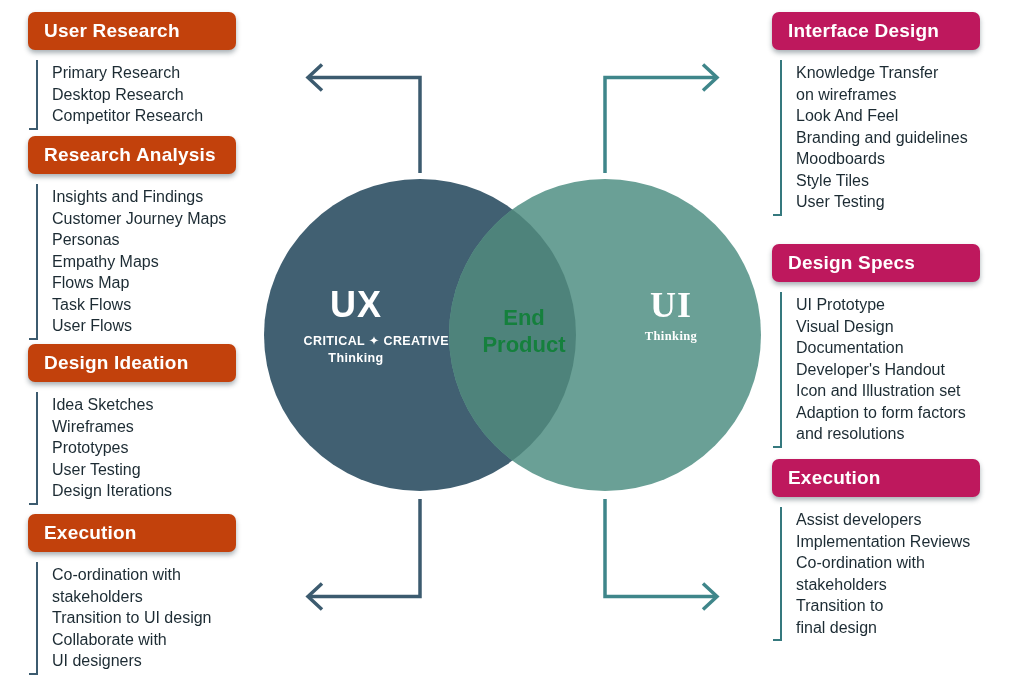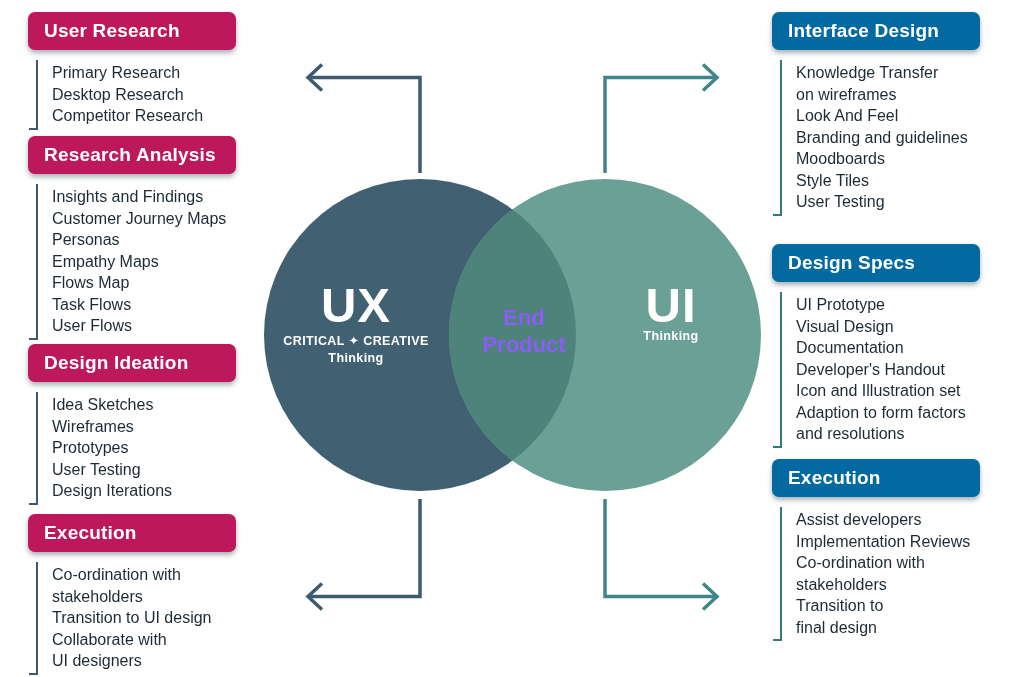"User Research" .pill.slate { background: #be185d -> #c2410c }
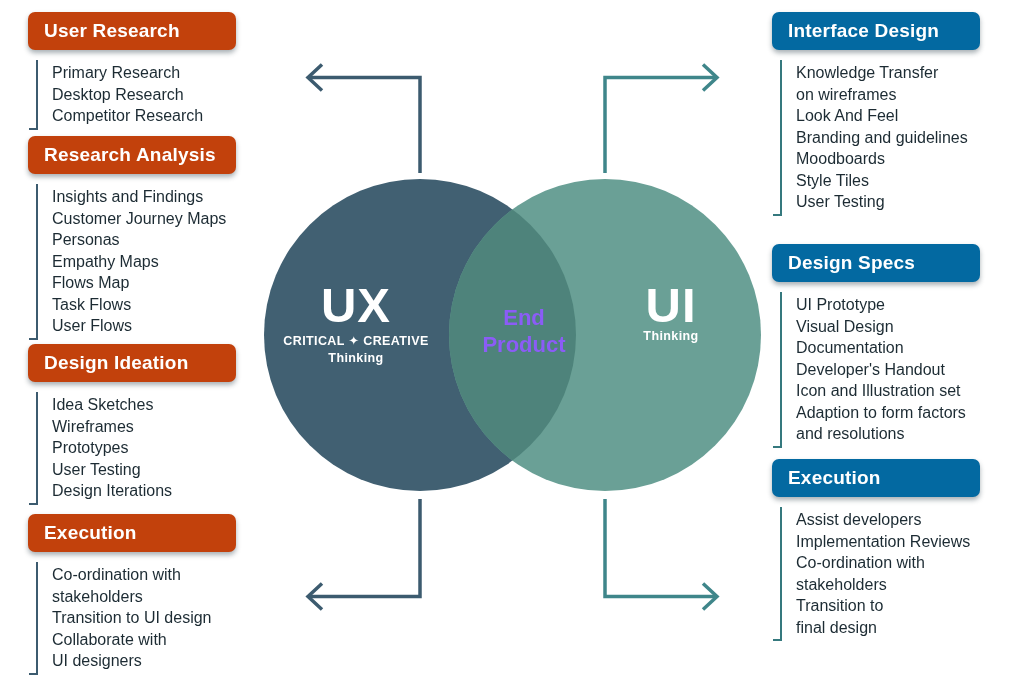"Interface Design" .pill.teal { background: #0369a1 -> #be185d }
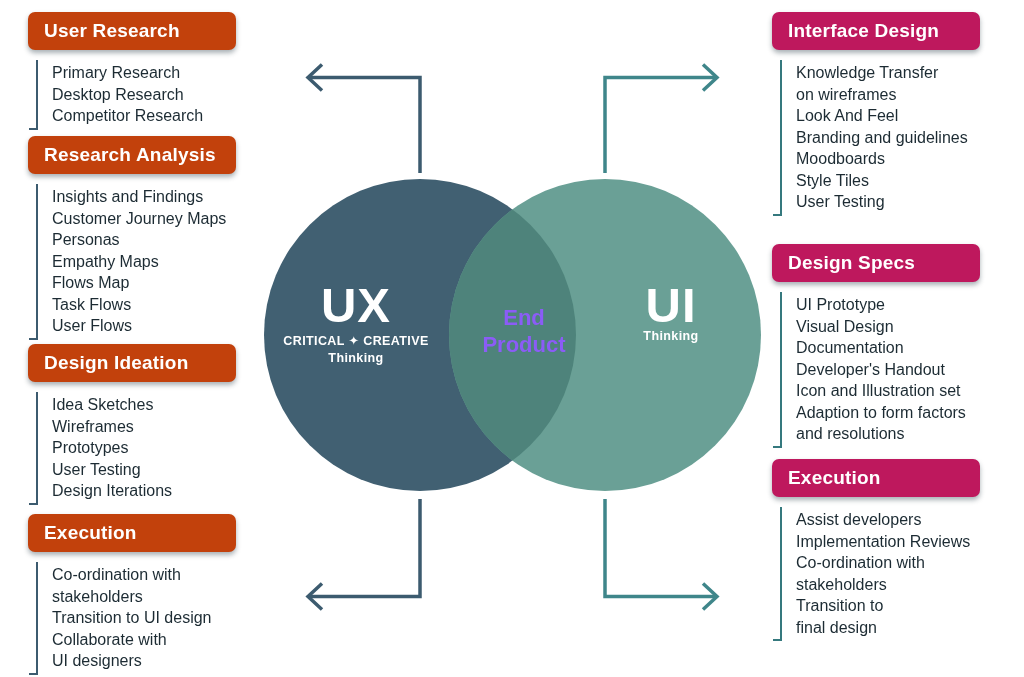"UX" .venn-big { font-size: 49px -> 36px }
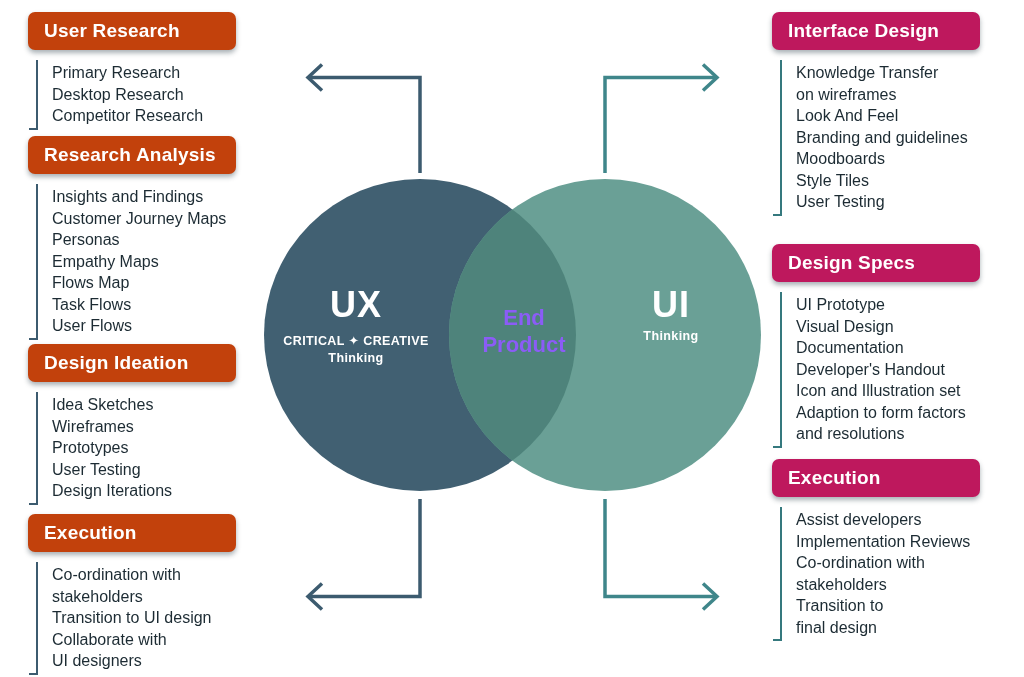"End" .center-text { color: #8b5cf6 -> #15803d }
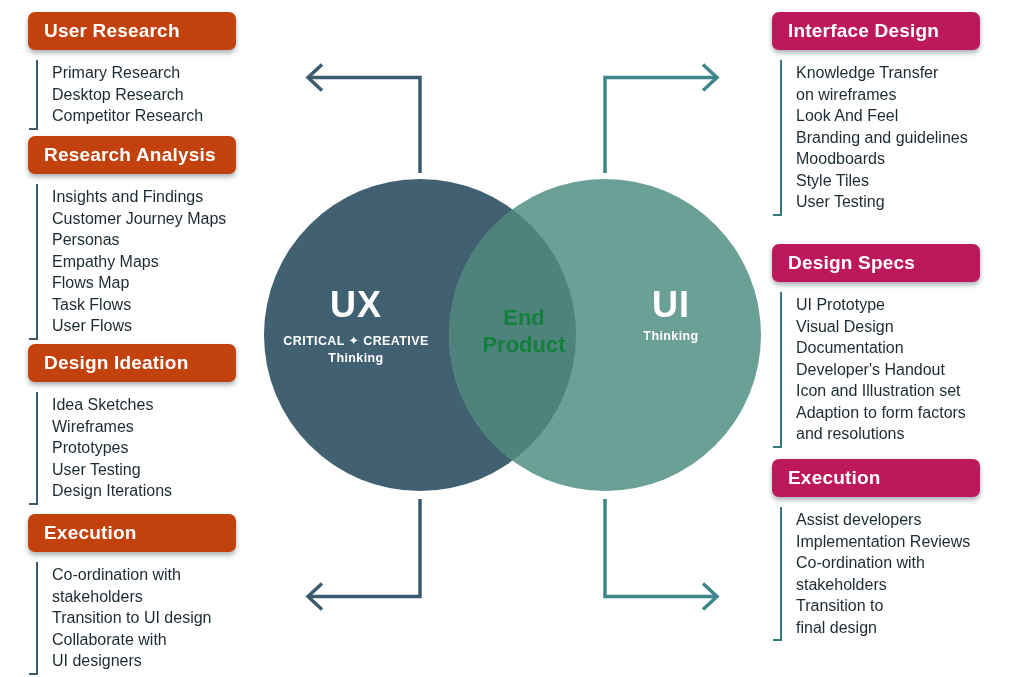"UI" div.venn-text { font-family: none -> Liberation Serif, serif }
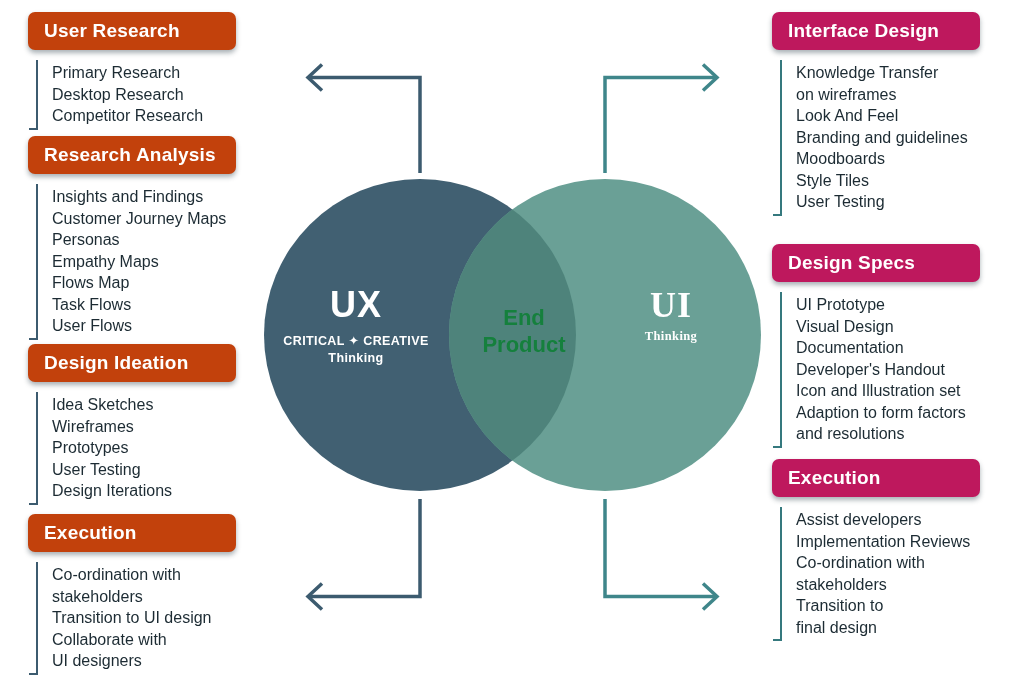"CRITICAL ✦ CREATIVE" .venn-small { text-align: none -> right }
